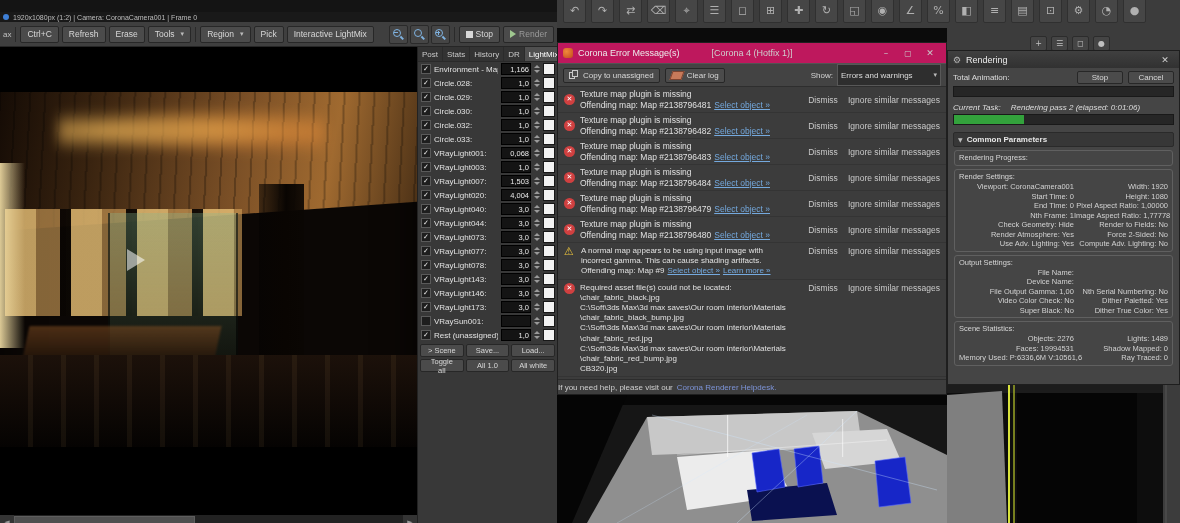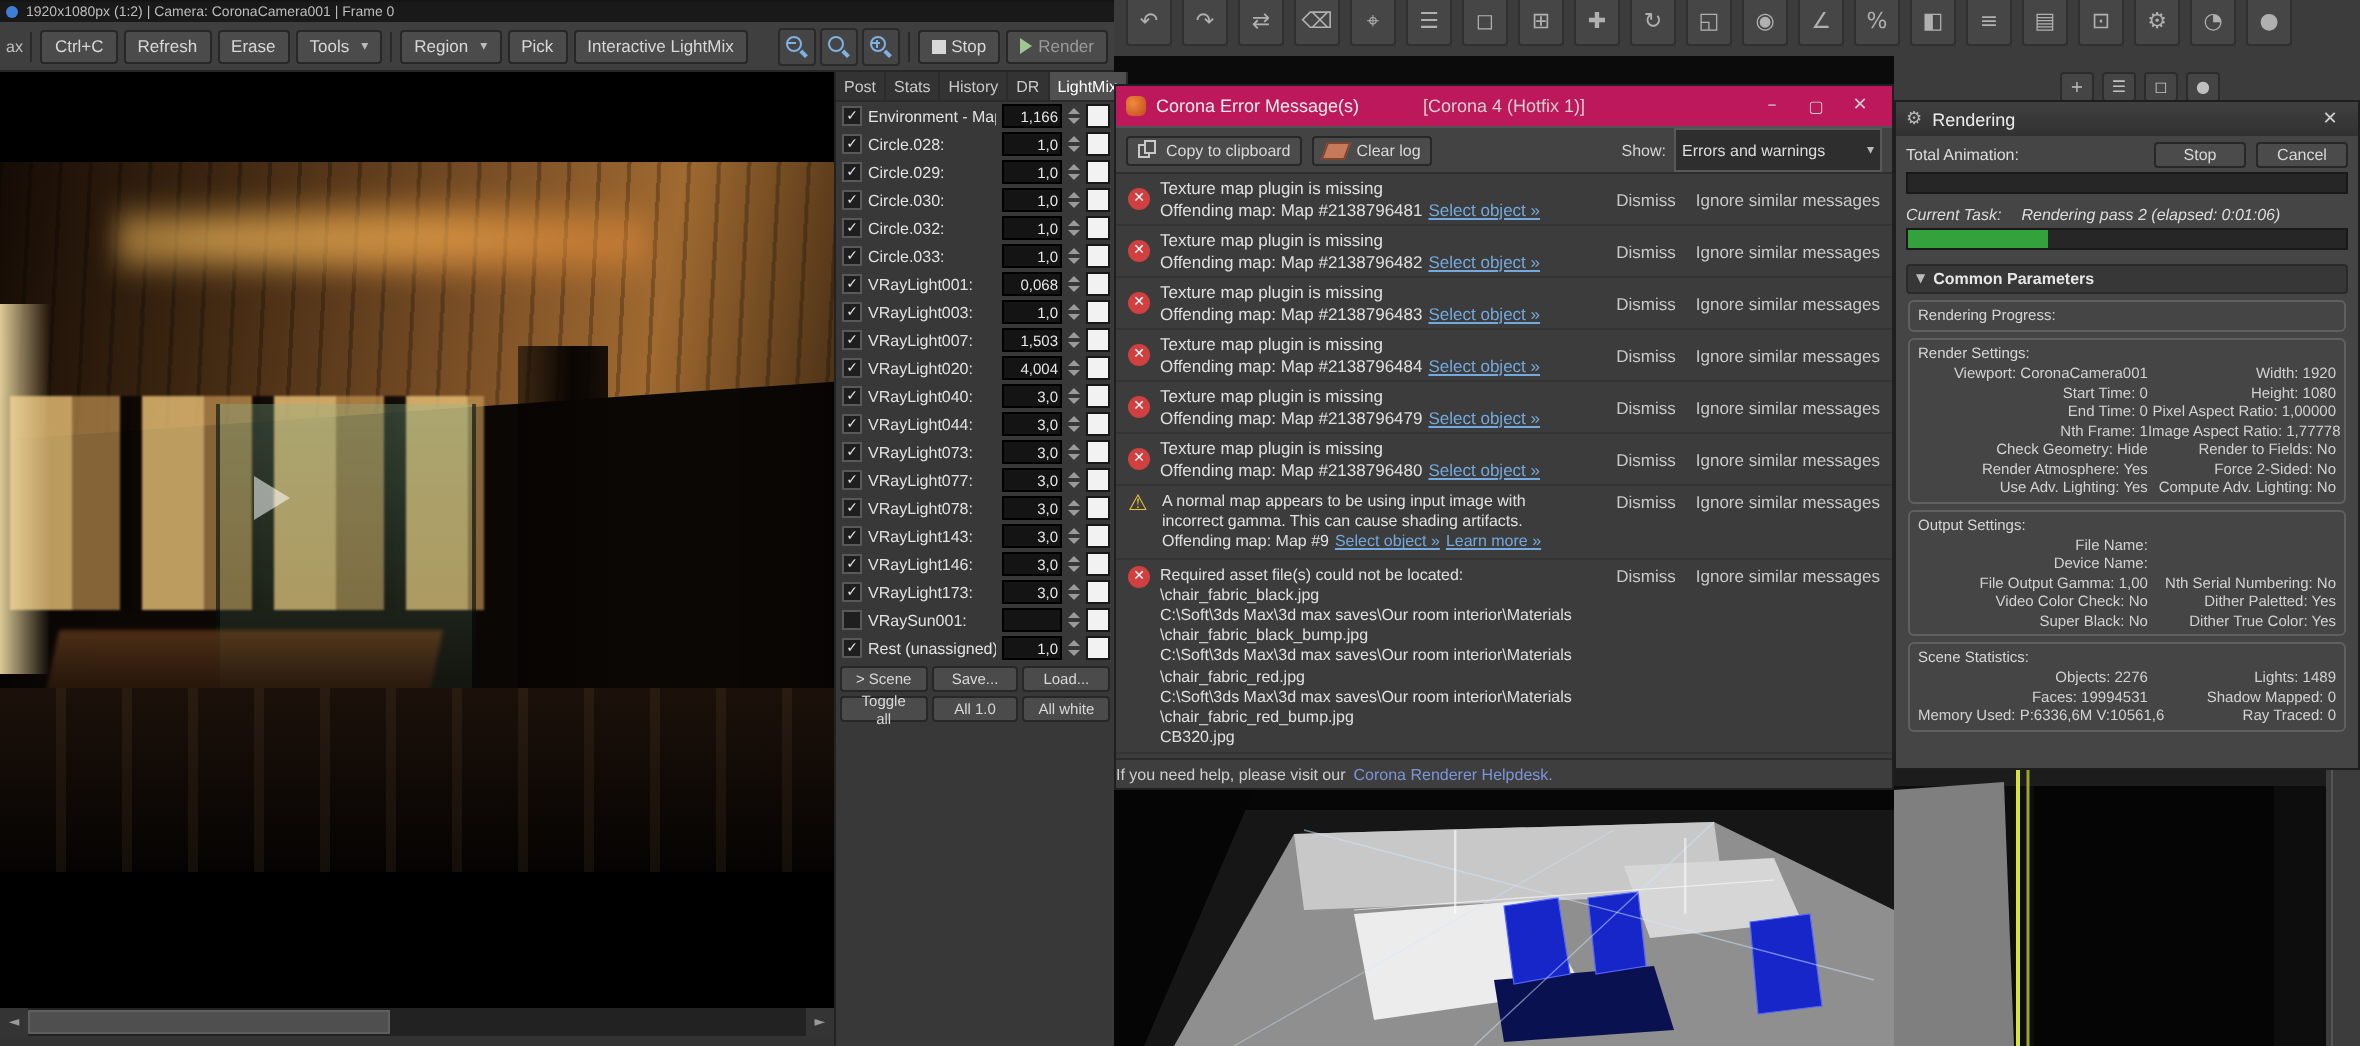"ax" .vfb { top: 1px -> 12px }
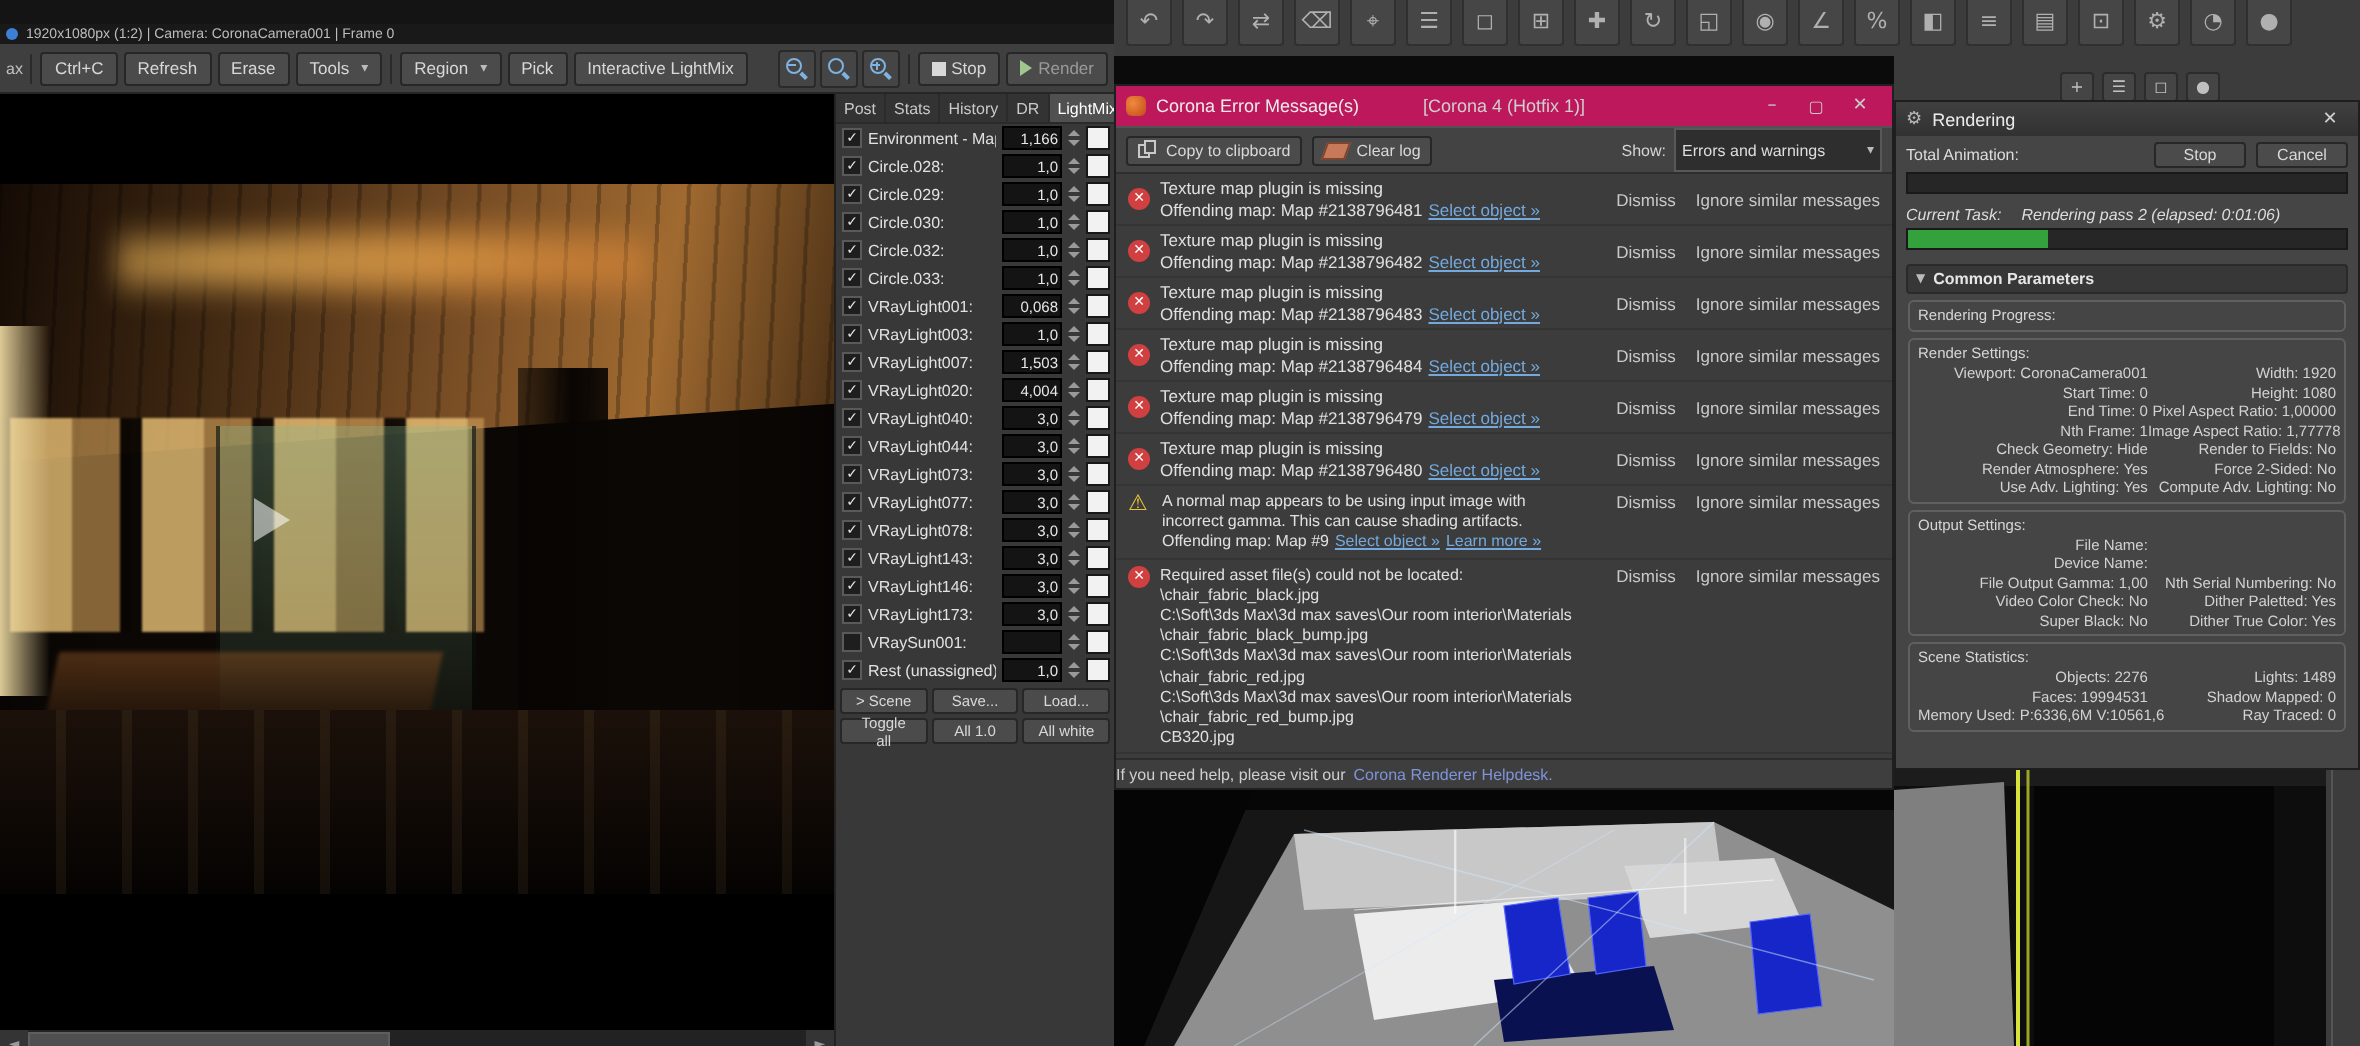"Copy to clipboard" span { text: clipboard -> unassigned }
